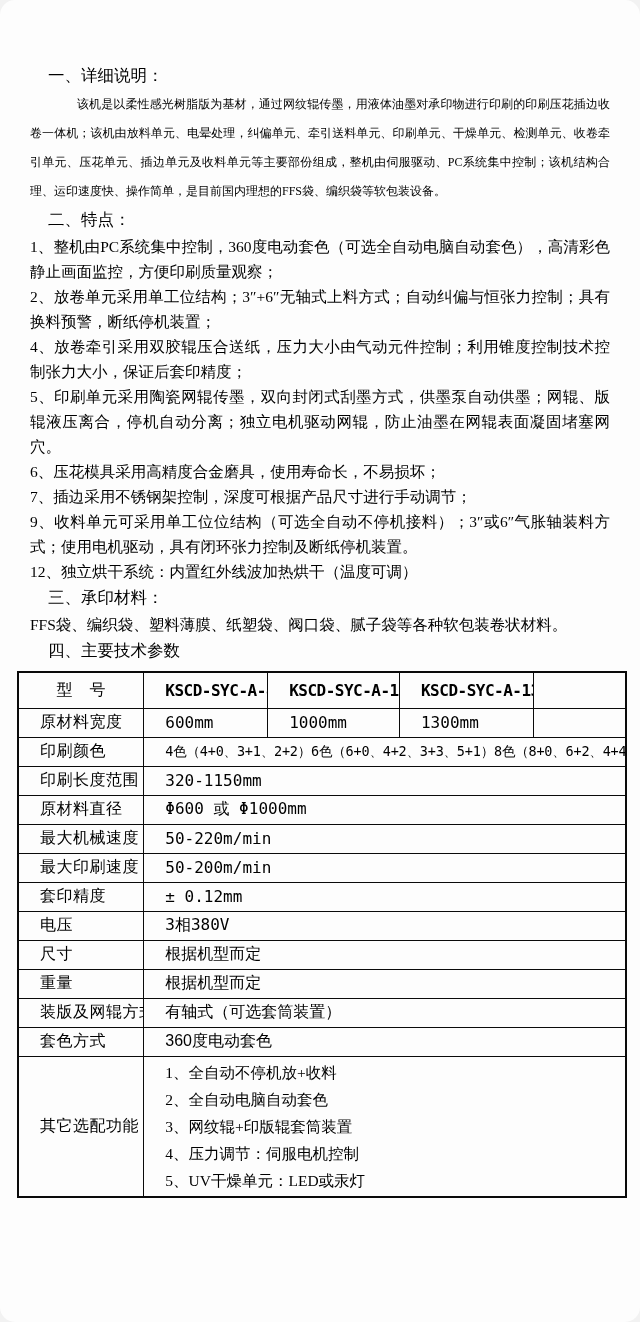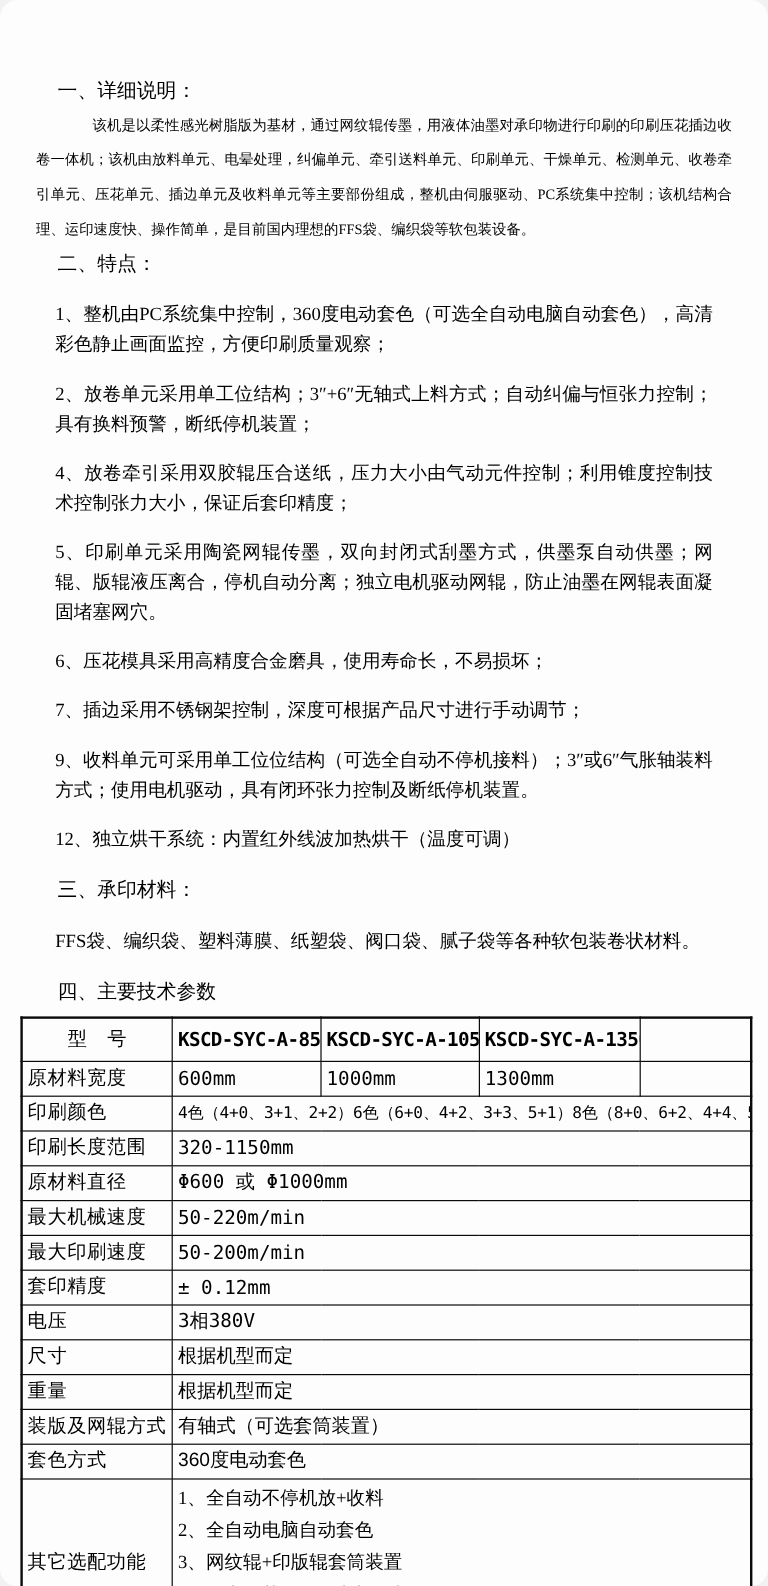"1、整机由PC系统集中控制，360度电动套色（可选全自动电脑自动套色），高清彩色" .feat { margin: 16px -> 0 }
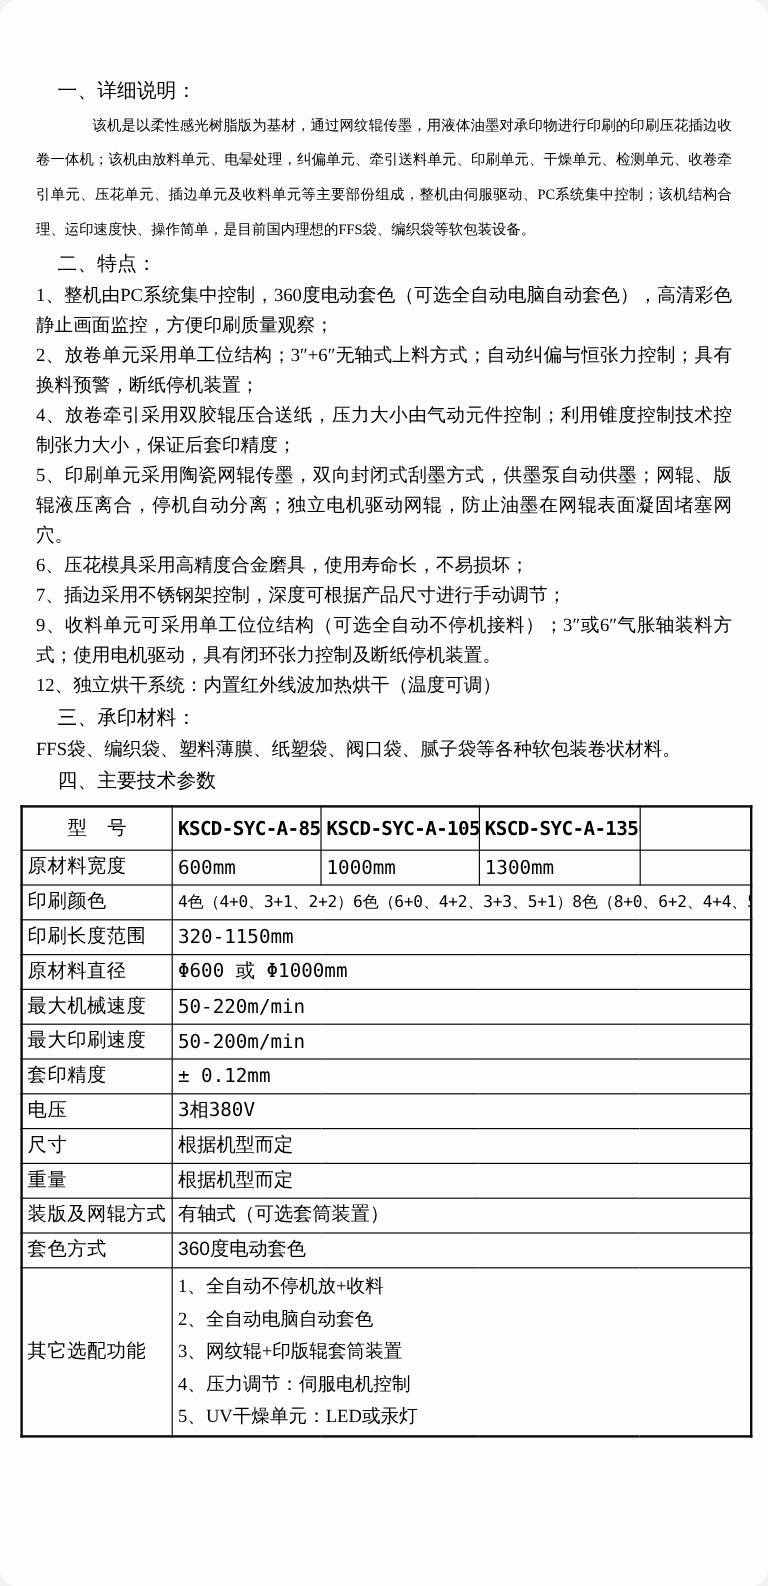"型 号" table.spec td { padding: 2px 4px -> 2px 21px }
